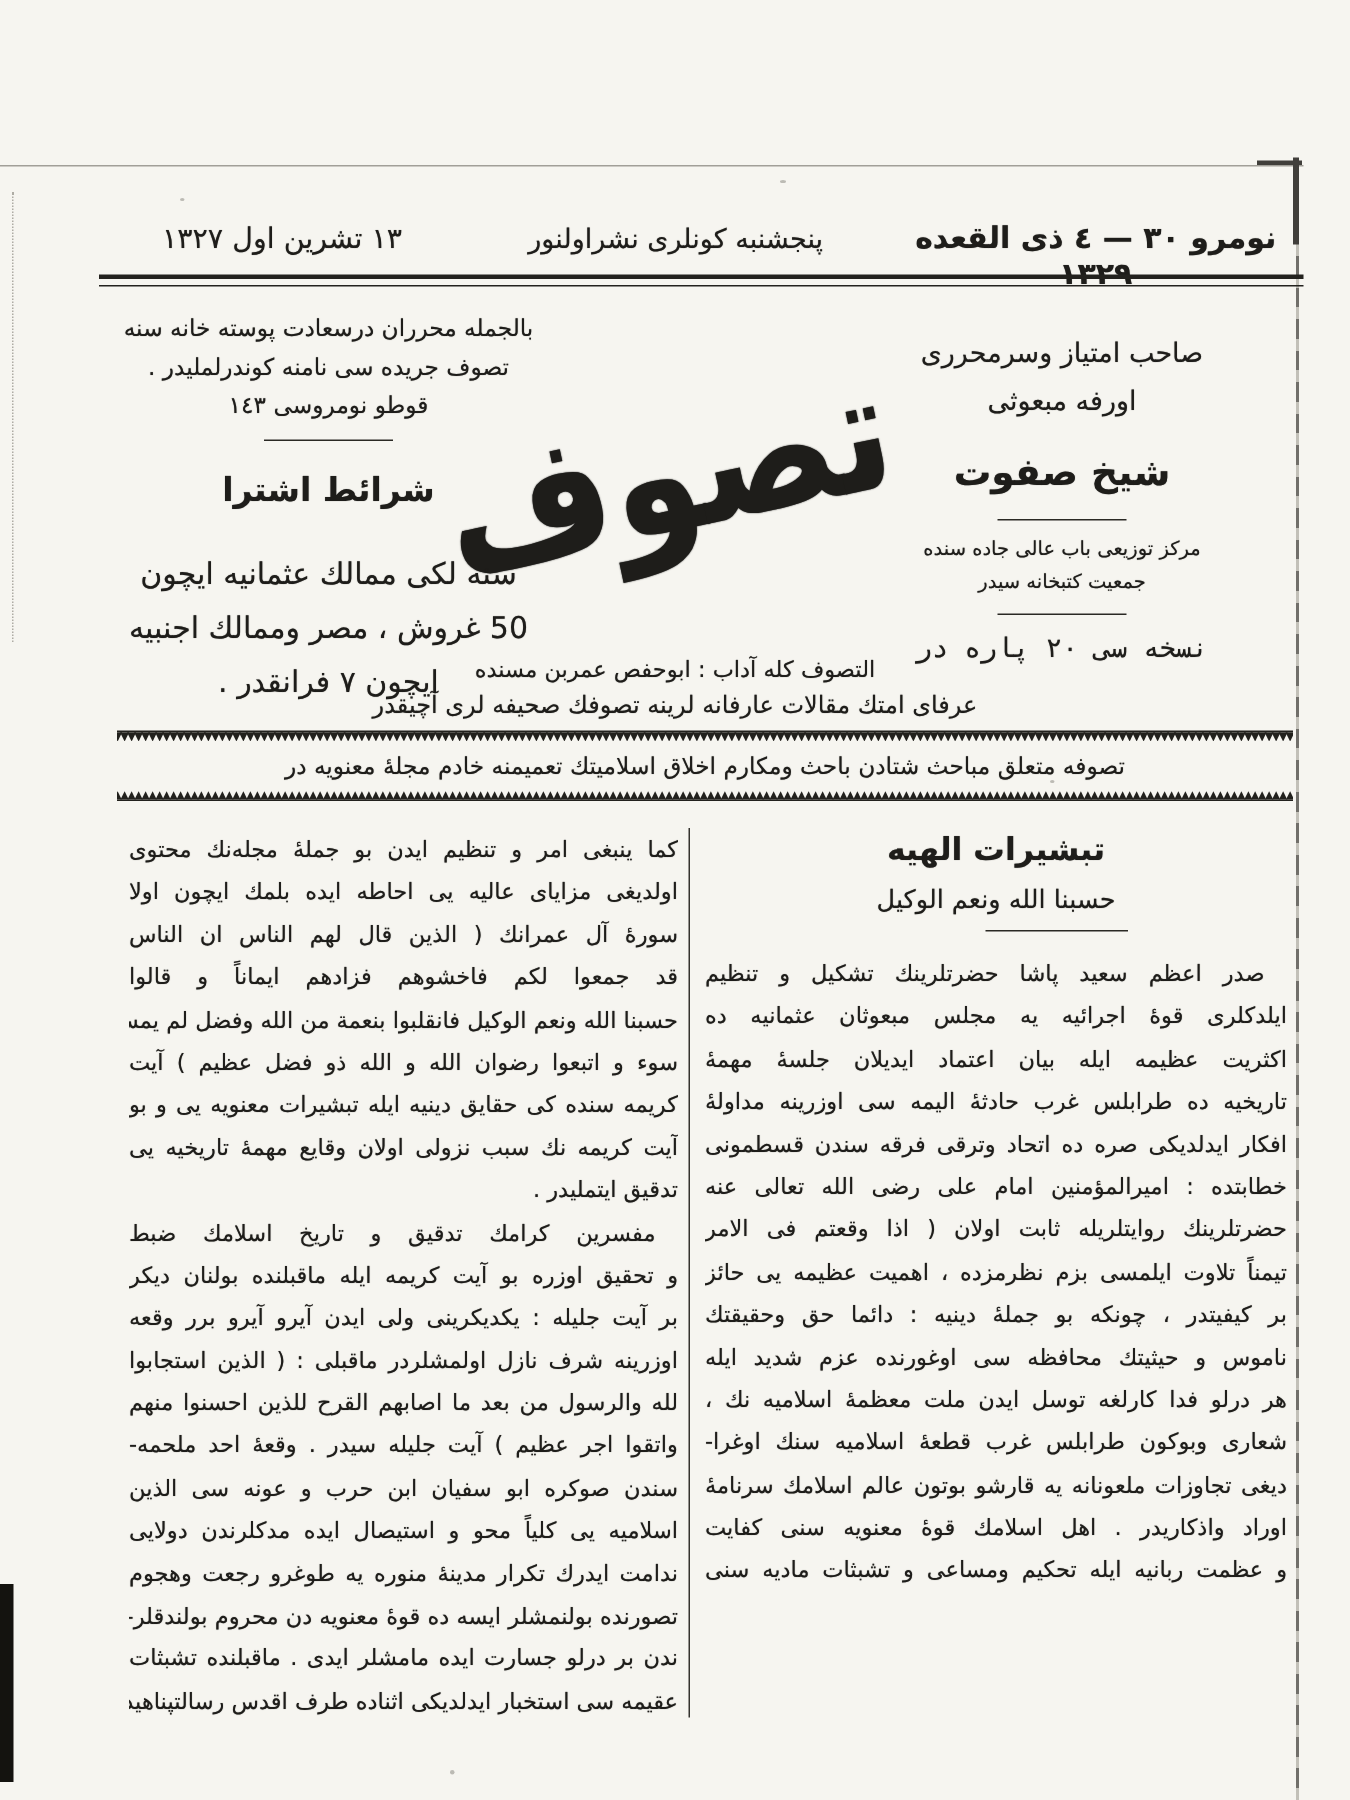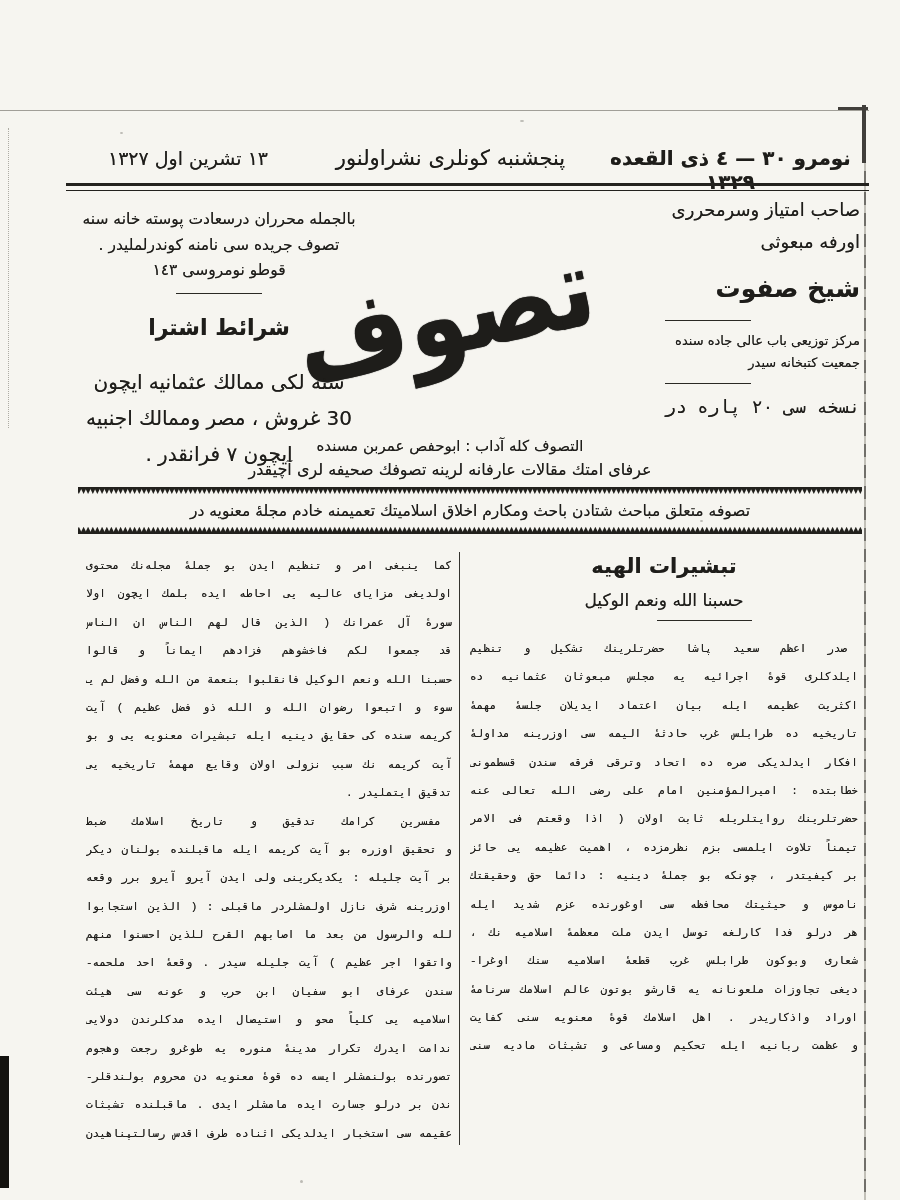"پنجشنبه كونلرى نشراولنور" .dl-center { font-size: 21px -> 18px }
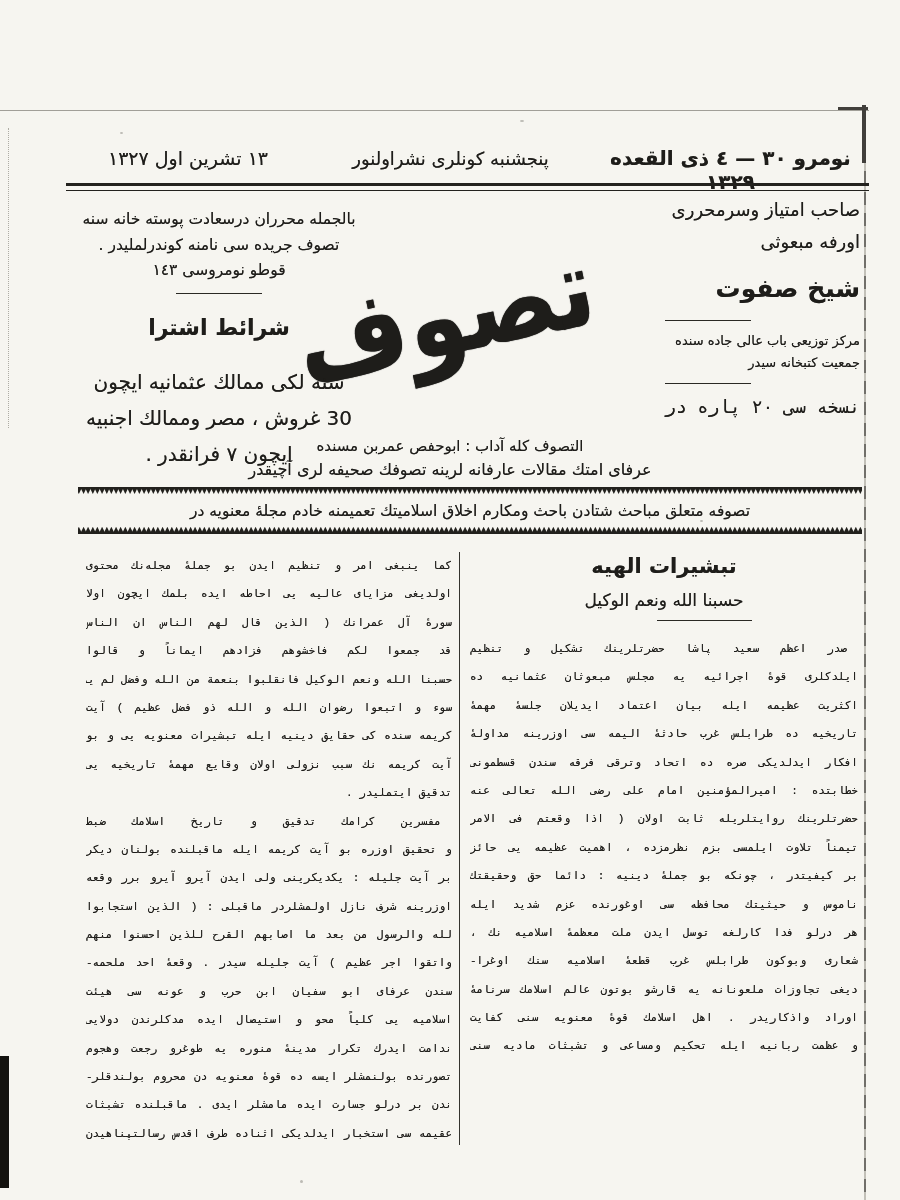"صاحب امتياز وسرمحررى" .mh-right { text-align: none -> center; top: 194px -> 220px }
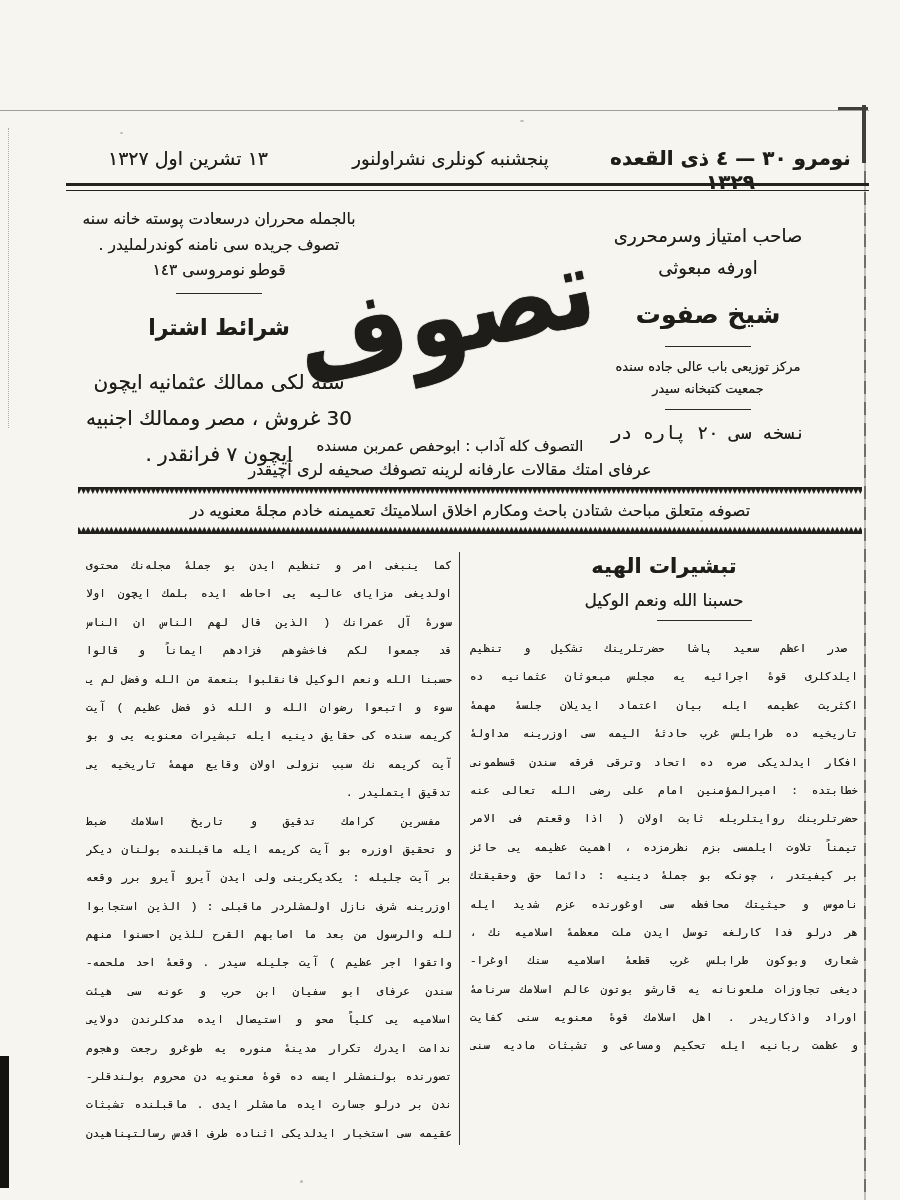"30 غروش ، مصر وممالك" div { text: 30 -> 50 }
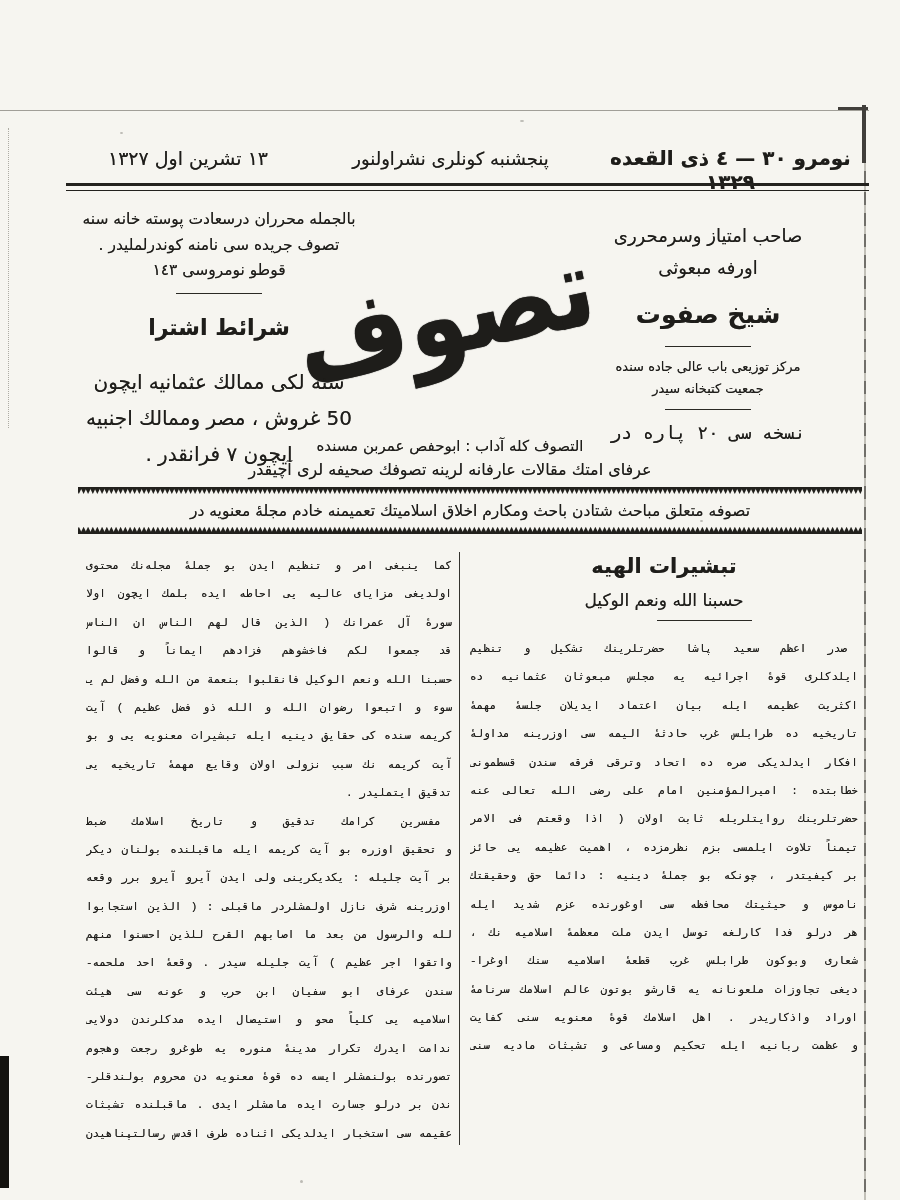"كما ينبغى امر و تنظيم" .text .tline { font-family: Liberation Mono, monospace -> none; font-size: 11px -> 15px }
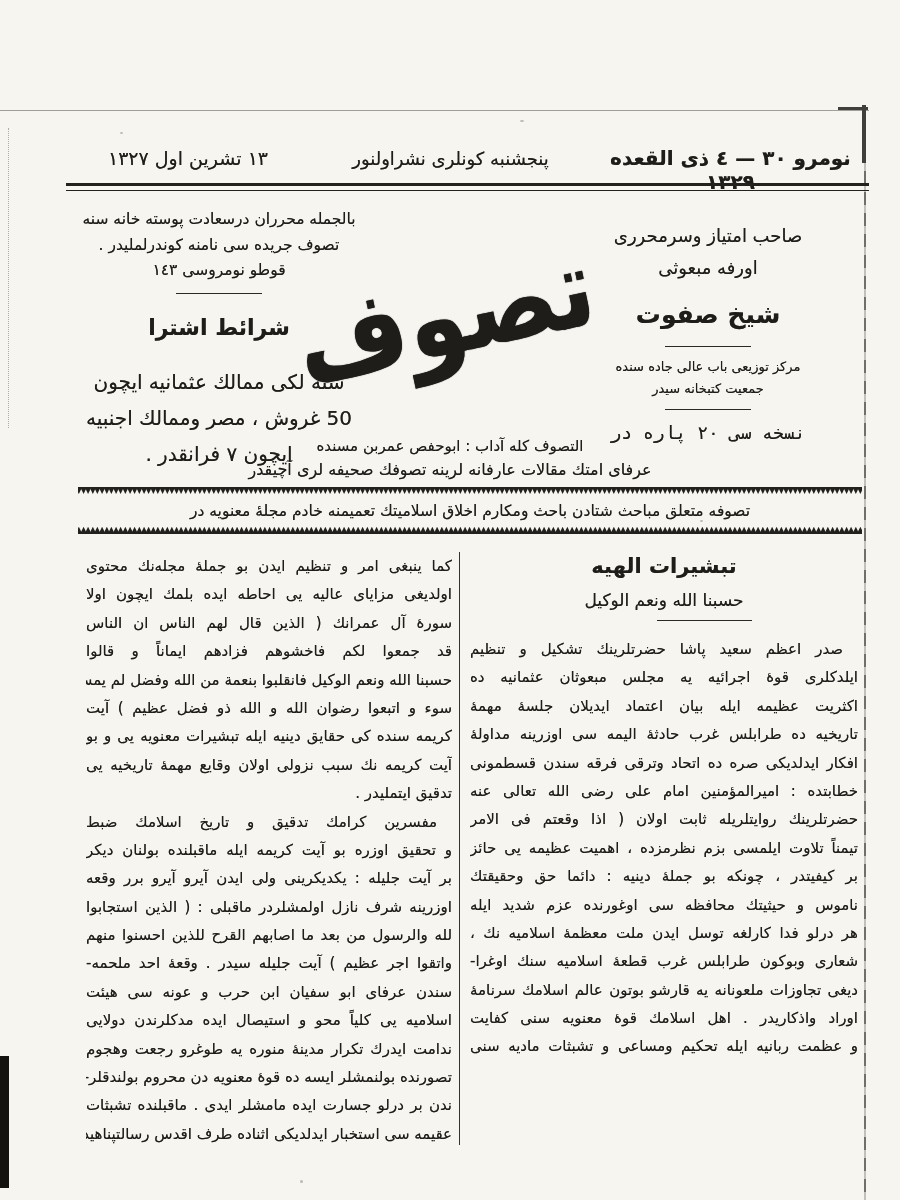"سندن عرفاى ابو سفيان ابن" div.tline { text: عرفاى ابو سفيان ابن حرب و عونه سى هيئت -> صوكره ابو سفيان ابن حرب و عونه سى الذين }
